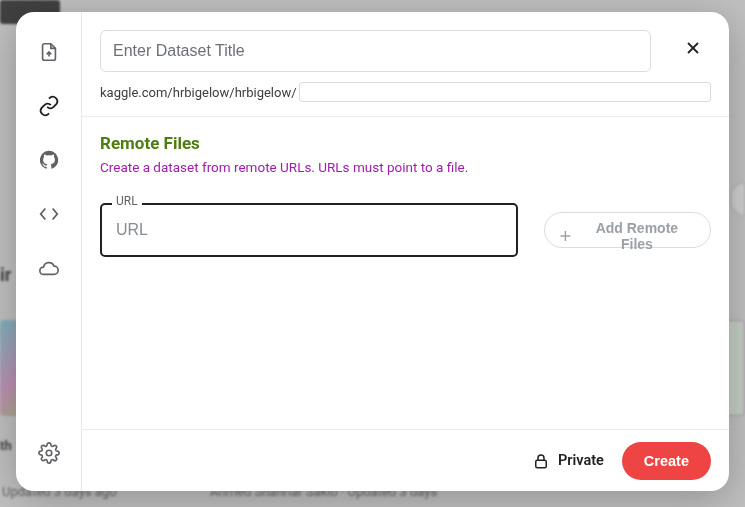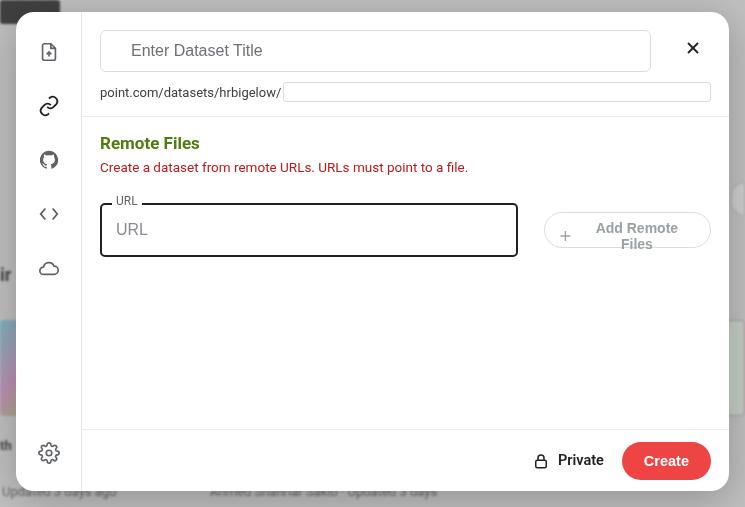"Enter Dataset Title" .title-input { padding: 0 30px -> 0 12px }
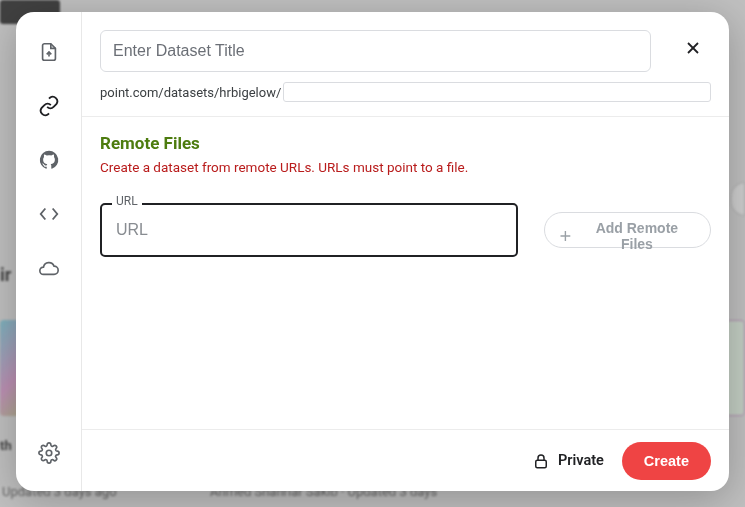"point.com/datasets/hrbigelow/" span.slug-prefix { text: point.com/datasets/hrbigelow/ -> kaggle.com/hrbigelow/hrbigelow/ }
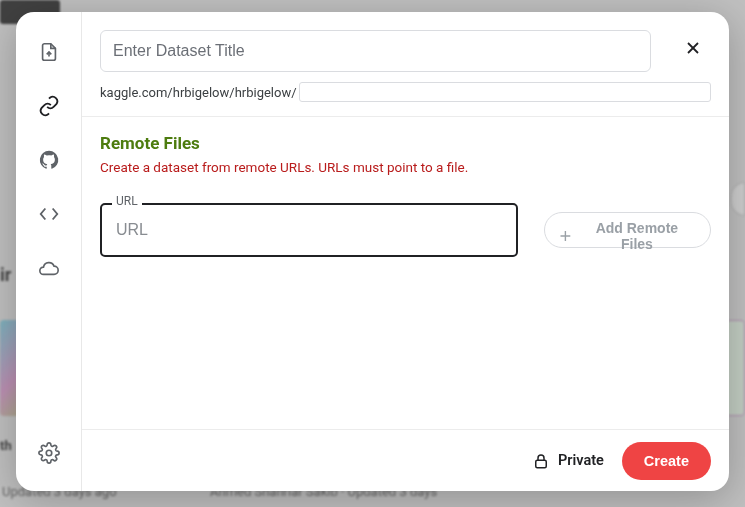"Create a dataset from remote" .section p { color: #b91c1c -> #a21caf }
